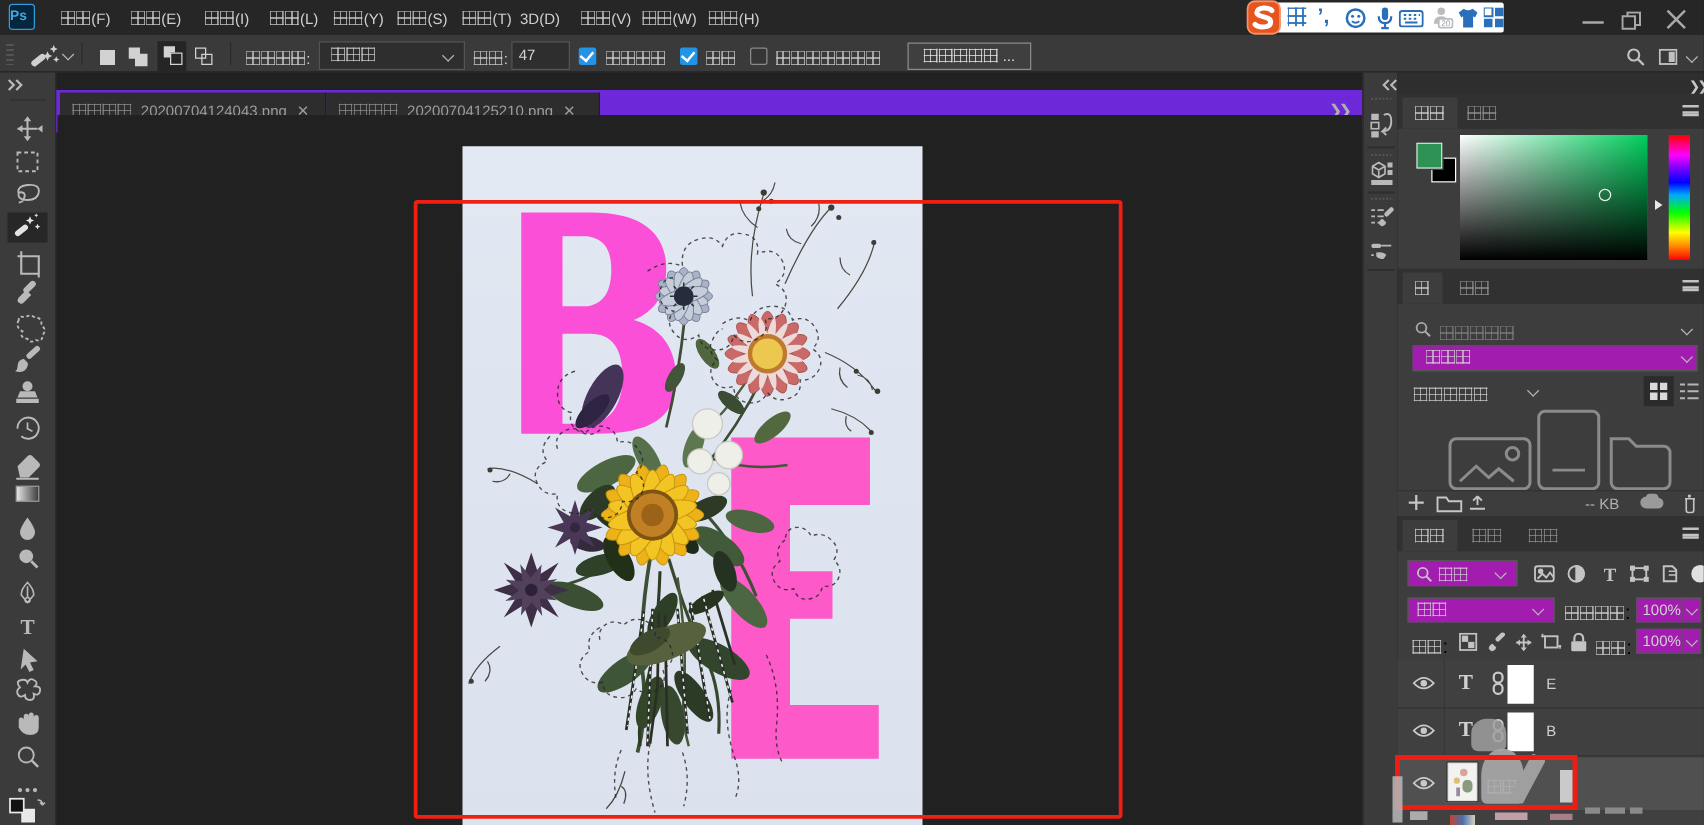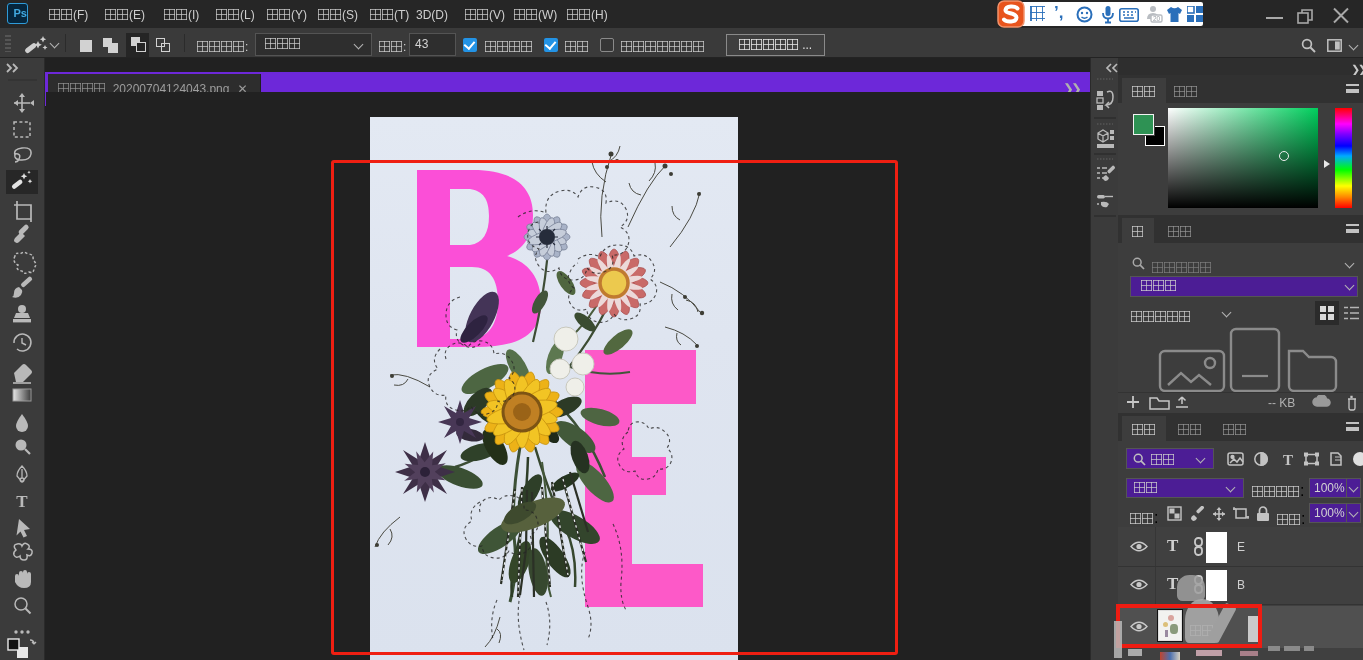"Ps" div.abs { text-align: right -> left }
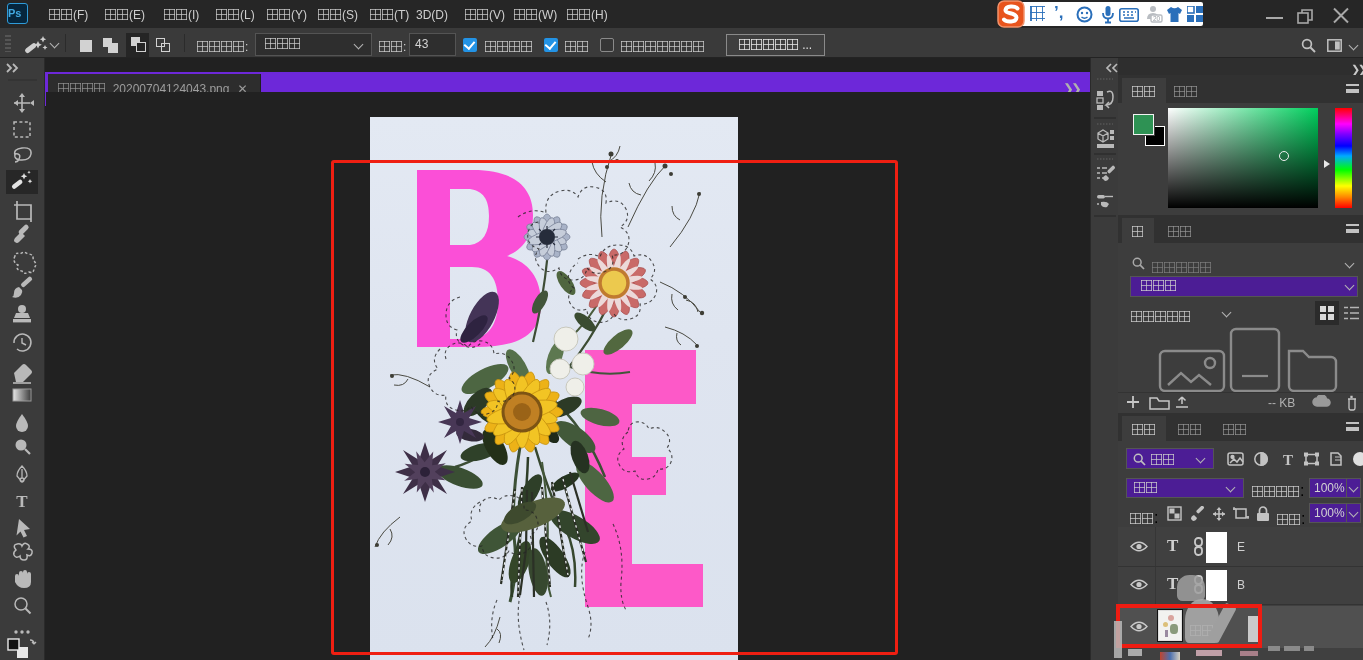"43" div.obox { text: 43 -> 47 }
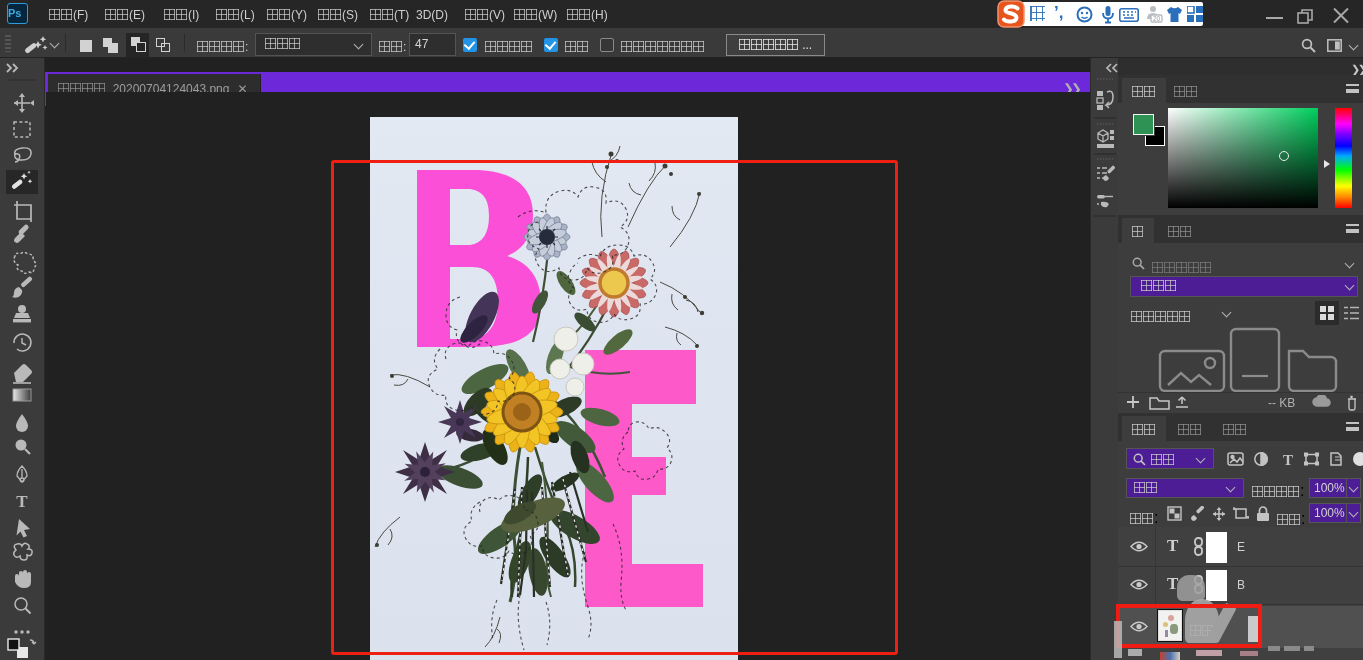"_20200704125210.png ✕" div.dtab { html: none -> <div><i></i><i></i><i></i><i></i>_20200704125210.png<span>✕</span></div> }
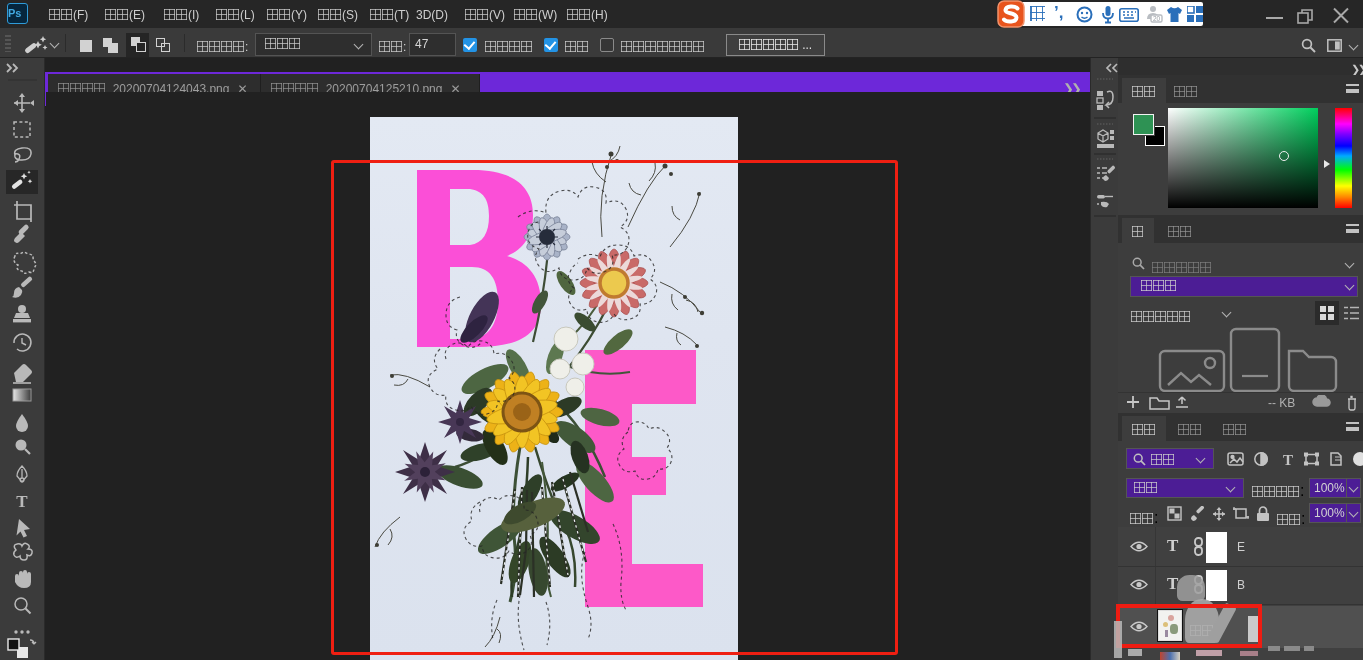"100%" .dd { background: #4c1d95 -> #a21caf }
